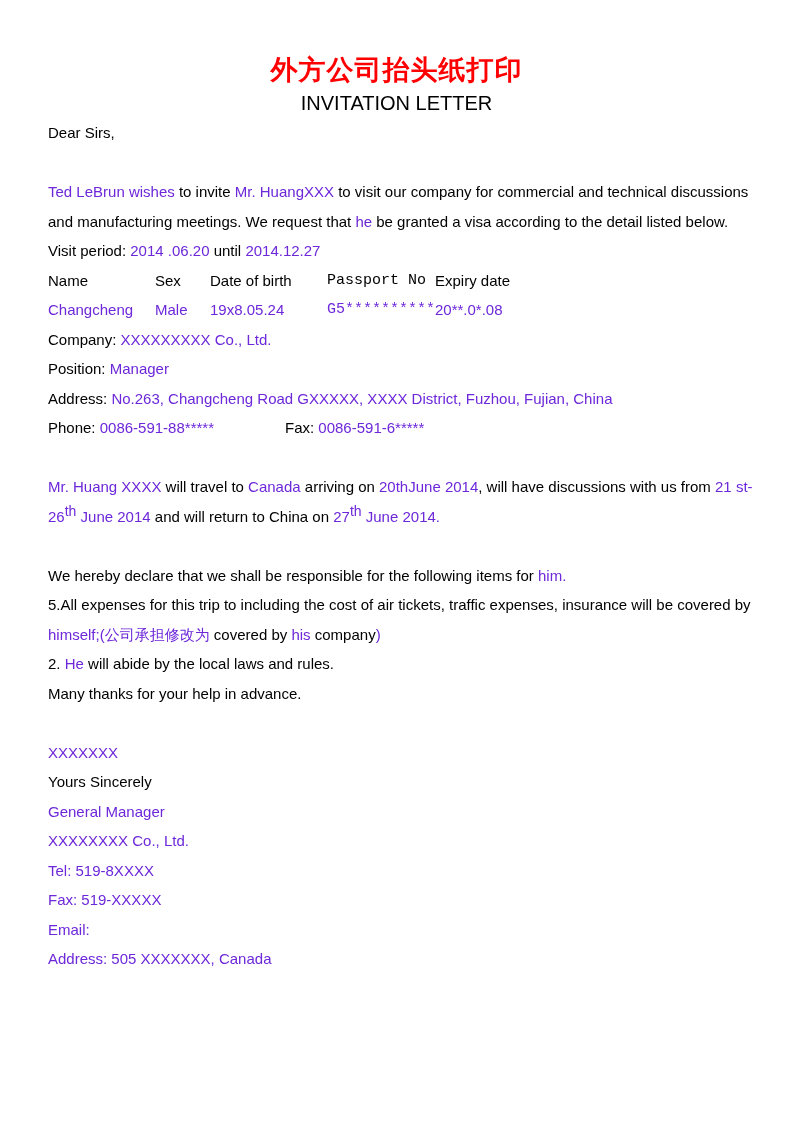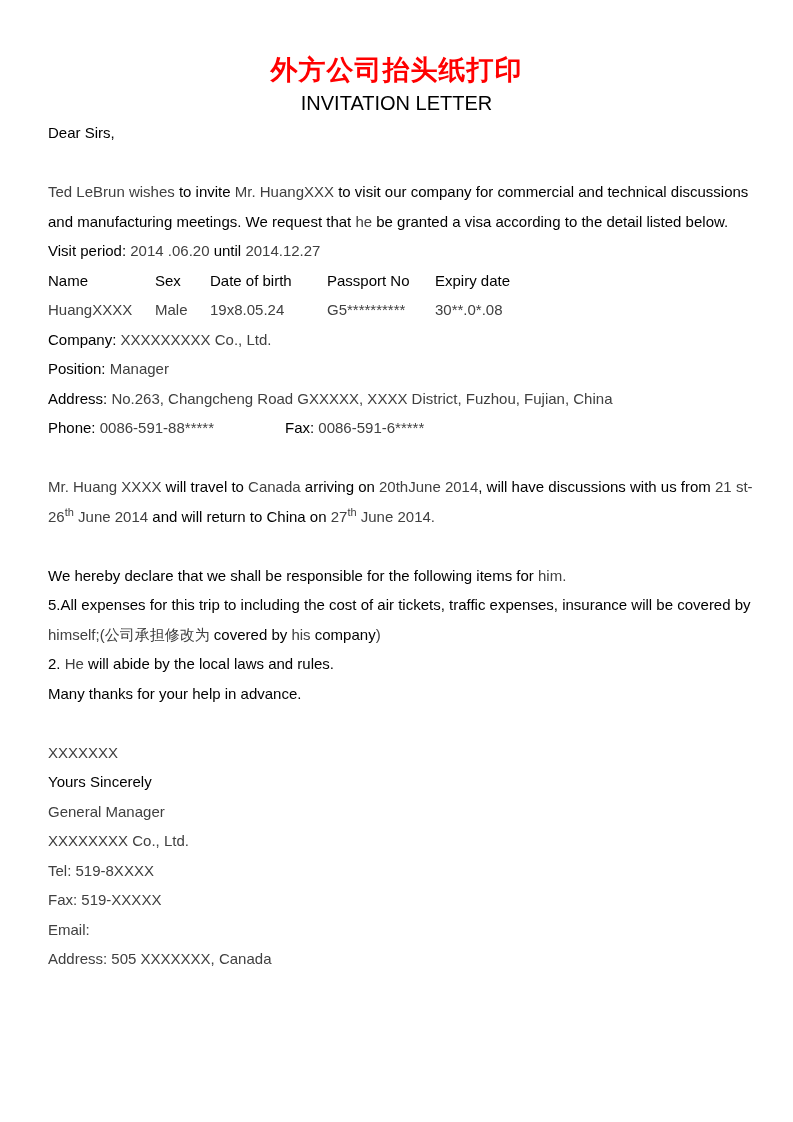"Ted LeBrun wishes" .red { color: #404040 -> #6d28d9 }
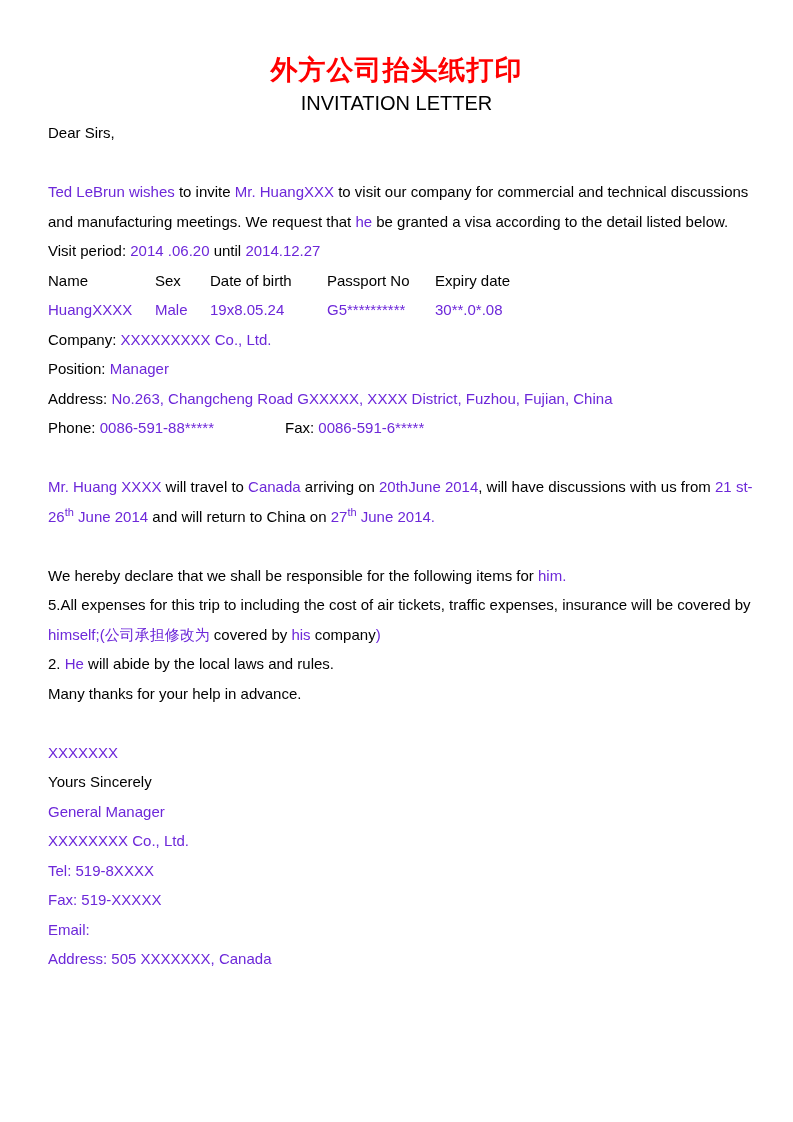"Passport No" .c-pass { font-family: none -> Liberation Mono, monospace }
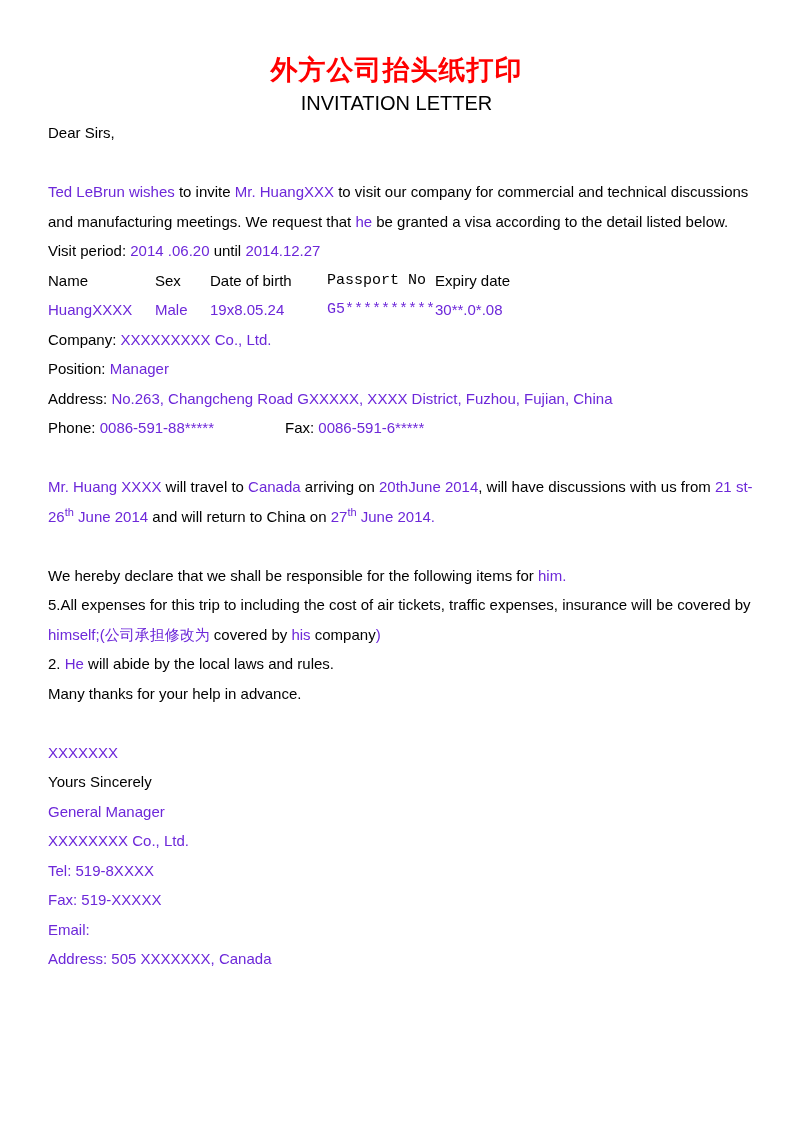"HuangXXXX" span.c-name { text: HuangXXXX -> Changcheng }
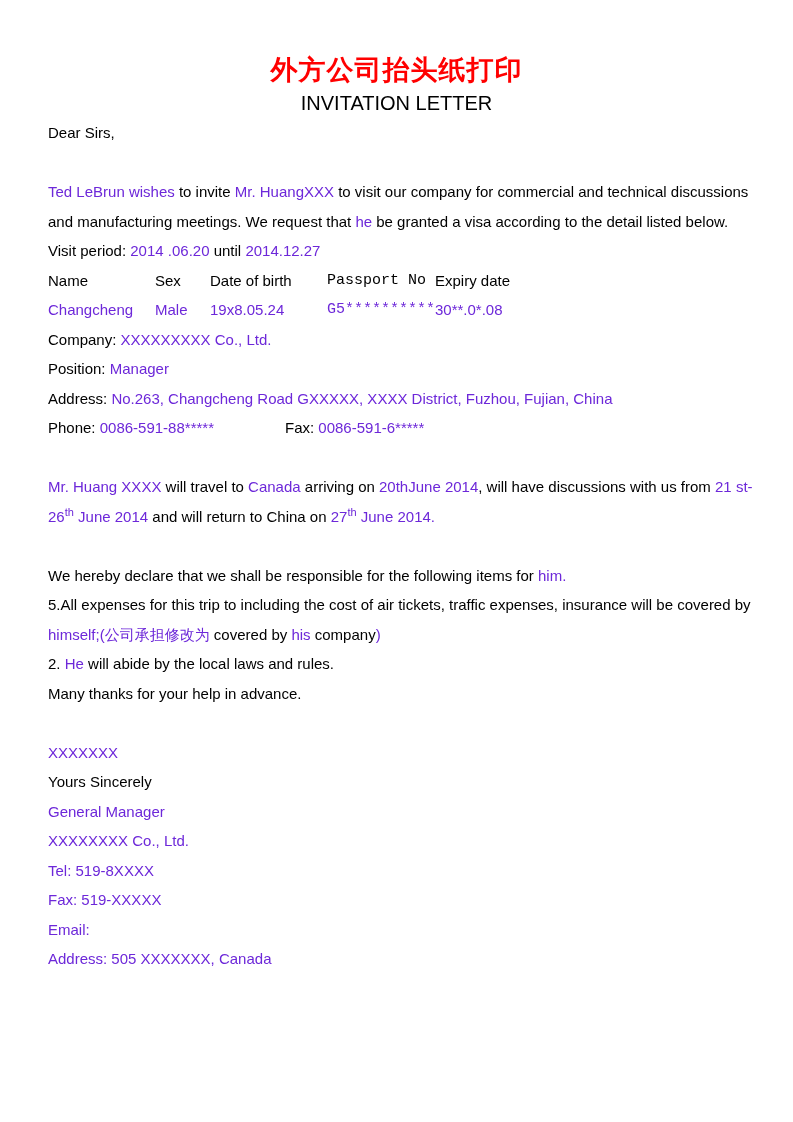"30**.0*.08" span.c-exp { text: 30 -> 20 }
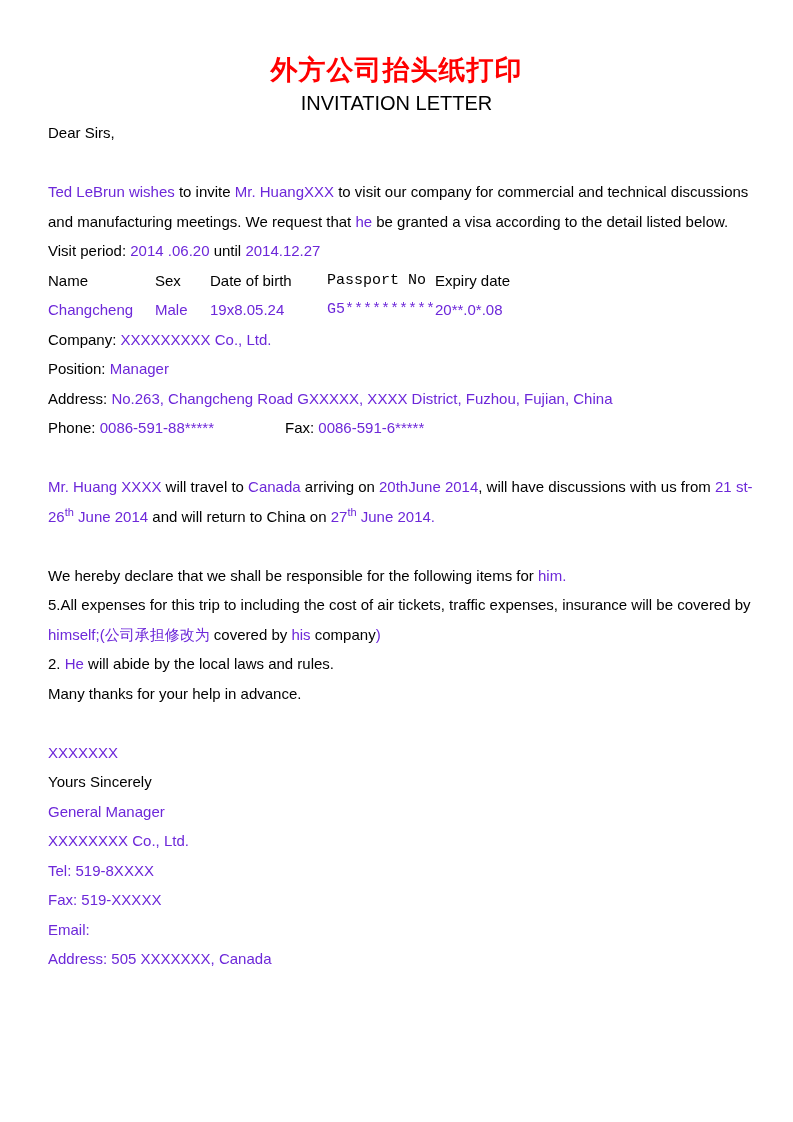"th" sup { font-size: 11px -> 14px }
